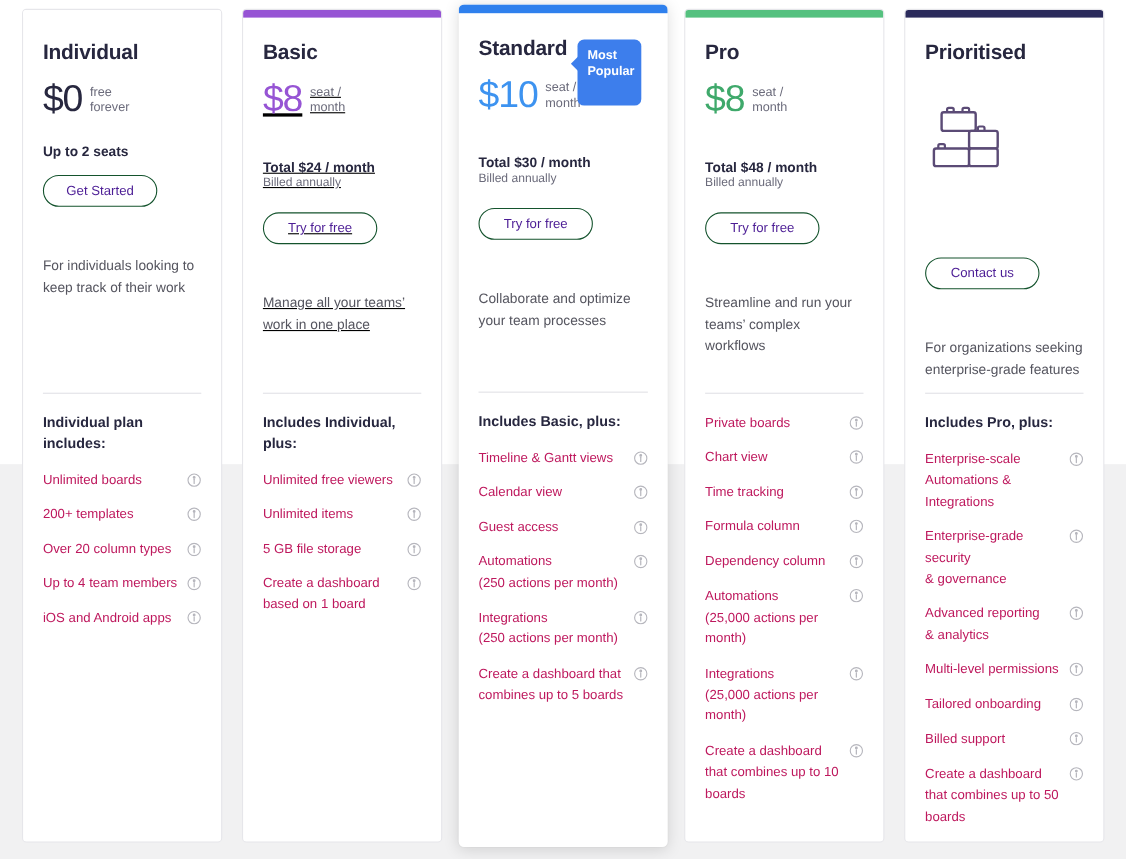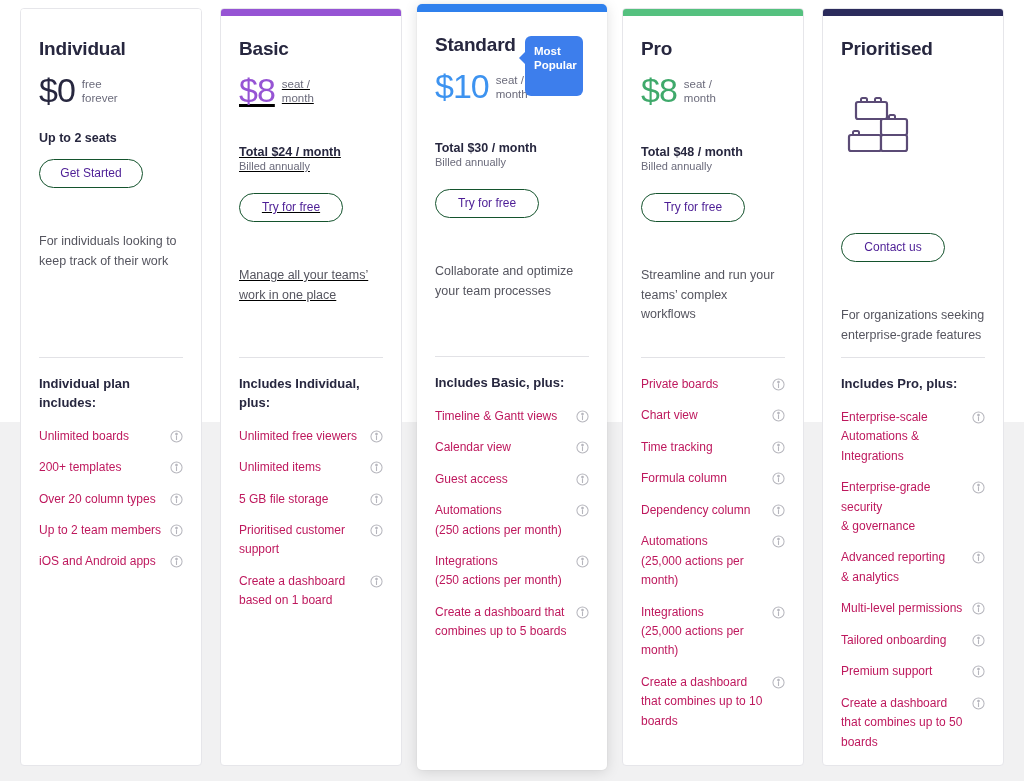"Up to 2 team members" span.feature-label { text: 2 -> 4 }
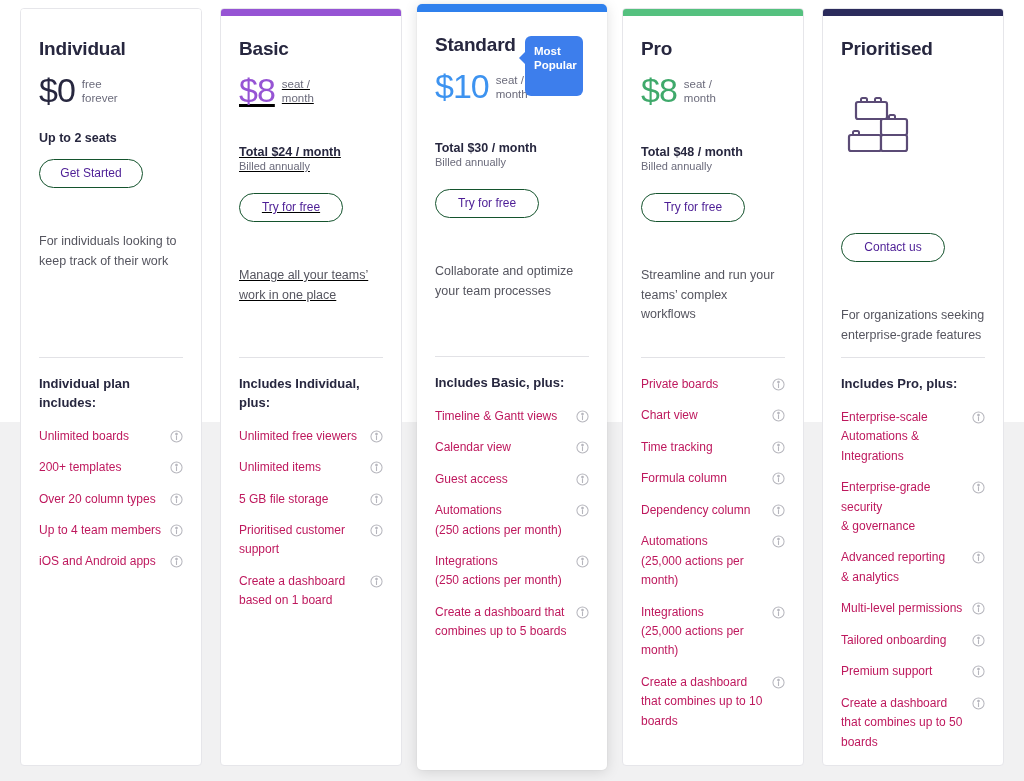"Prioritised customer support" div.feature { html: <div> <span>Prioritised customer support</span> <svg> <circle></circle> <circle></circle> <line></line> </svg> </div> -> none }
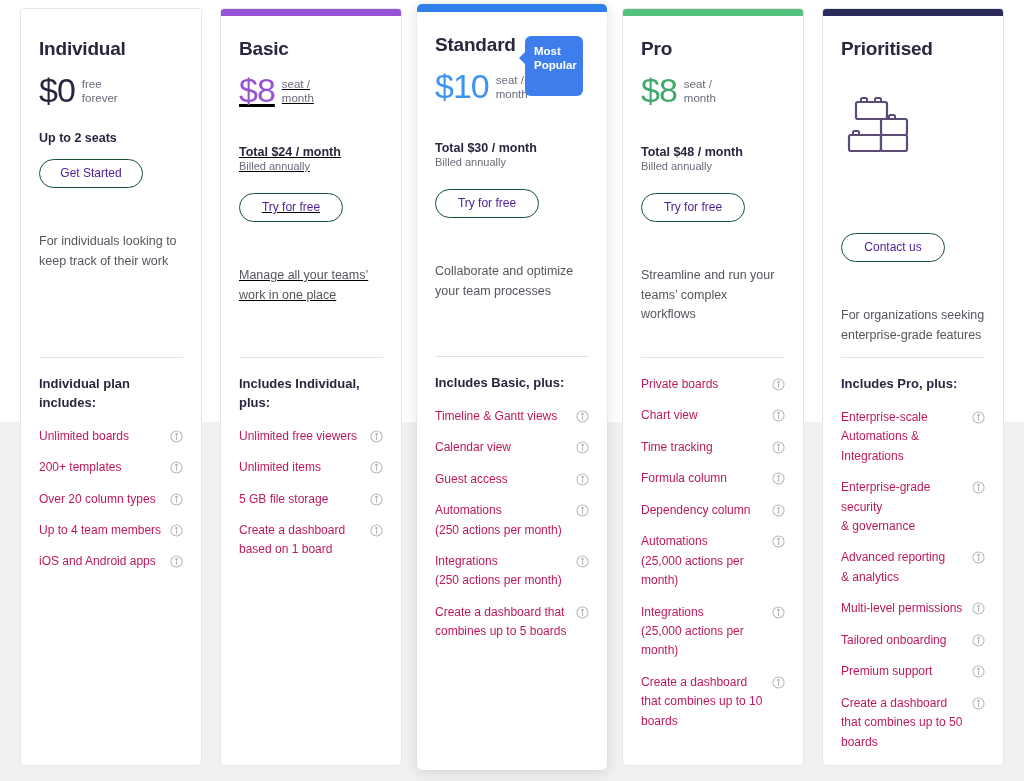"Premium support" span.feature-label { text: Premium -> Billed }
